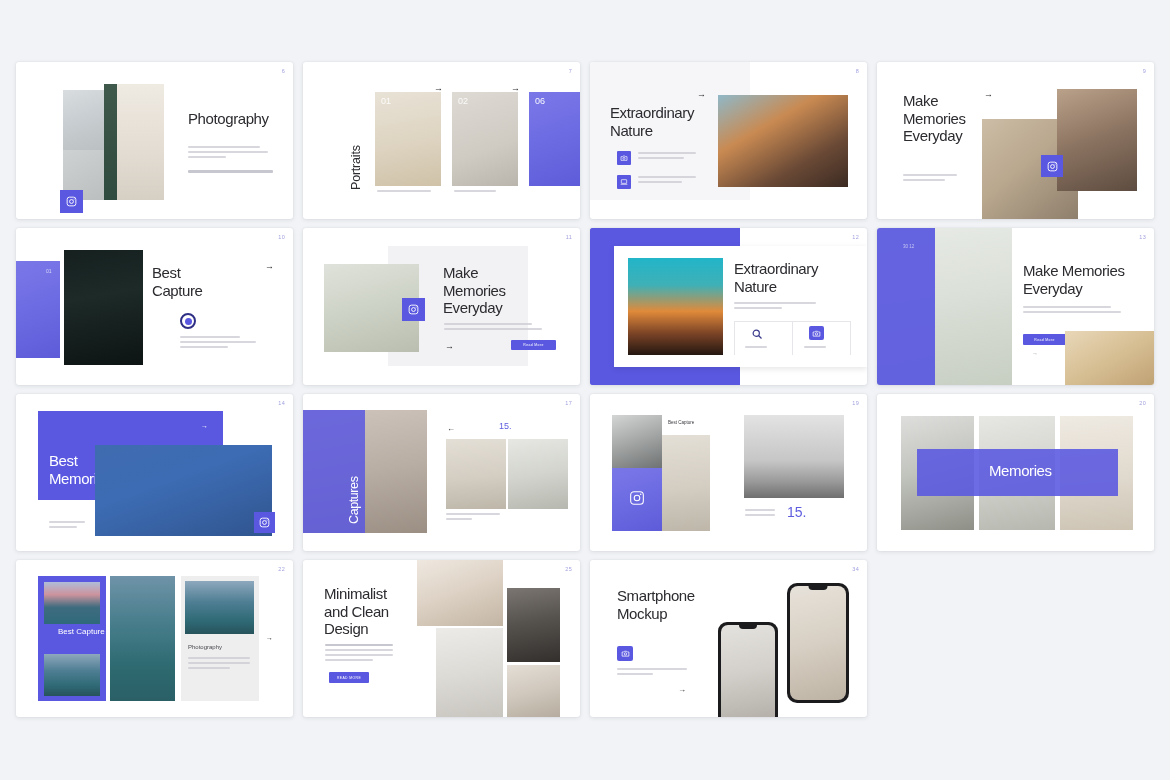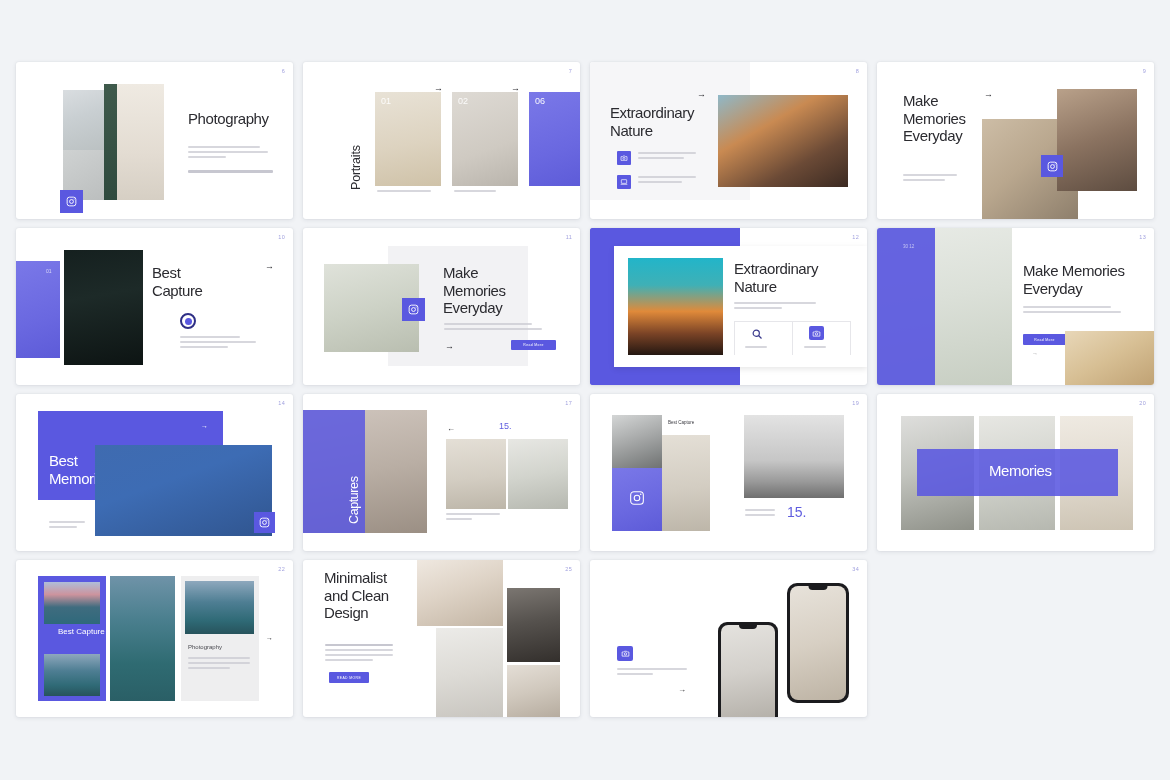"Minimalist and Clean Design" div.t { top: 9px -> 25px }
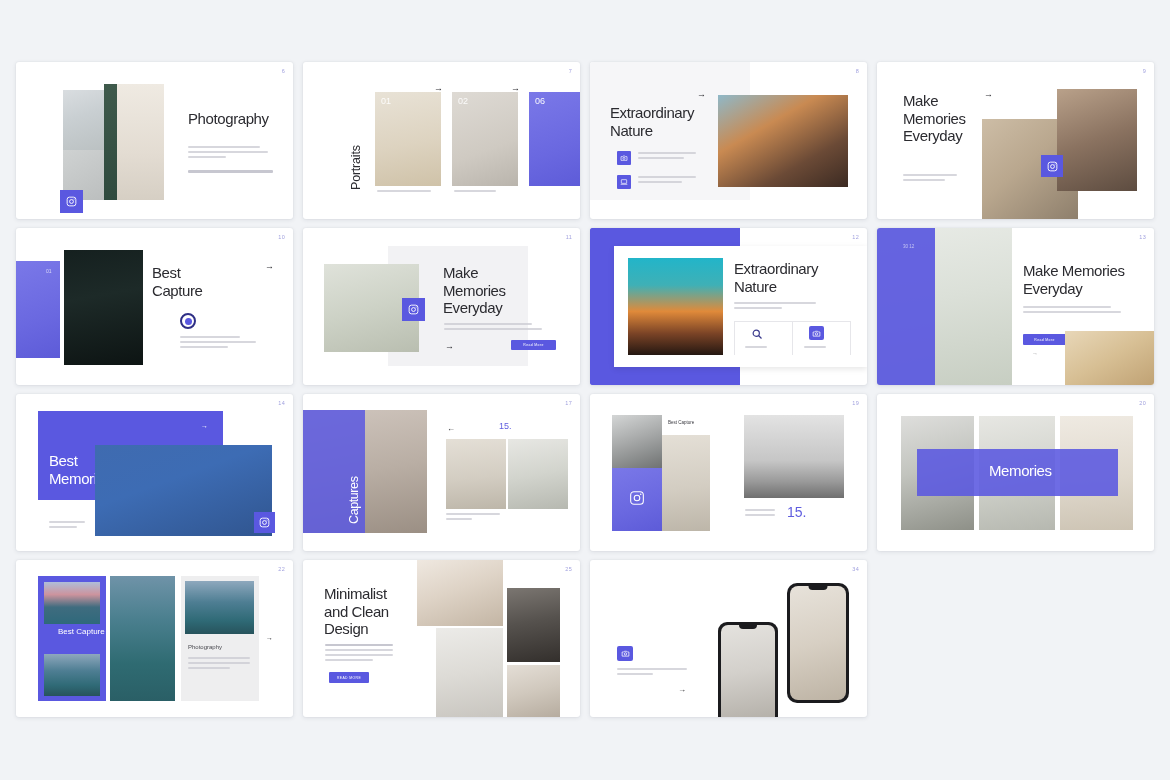"Smartphone Mockup" div.t { html: none -> <div>Smartphone Mockup</div> }
